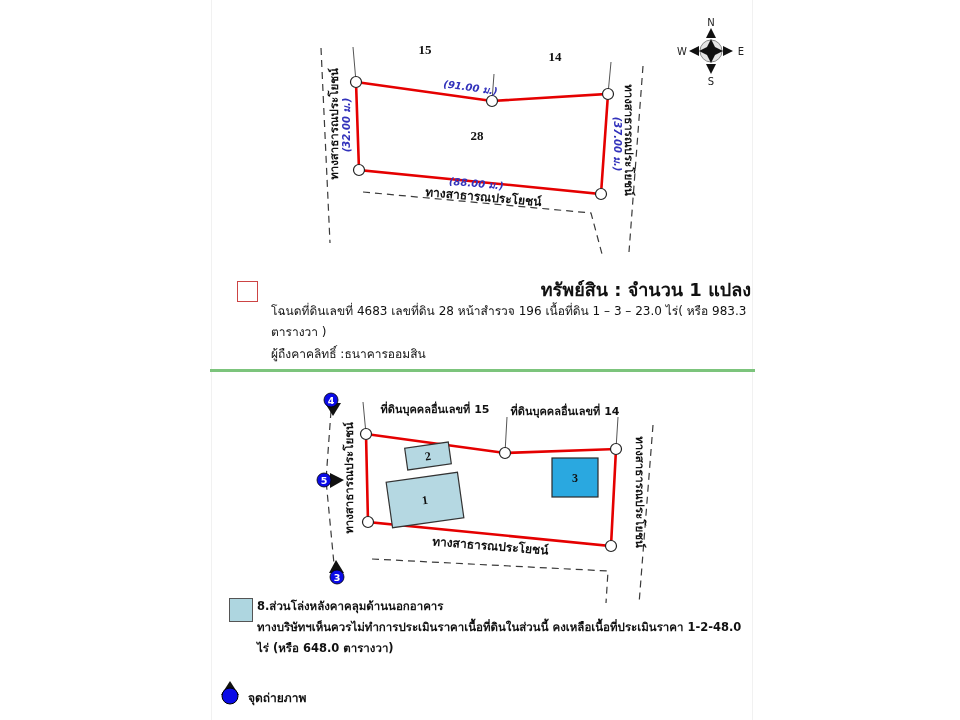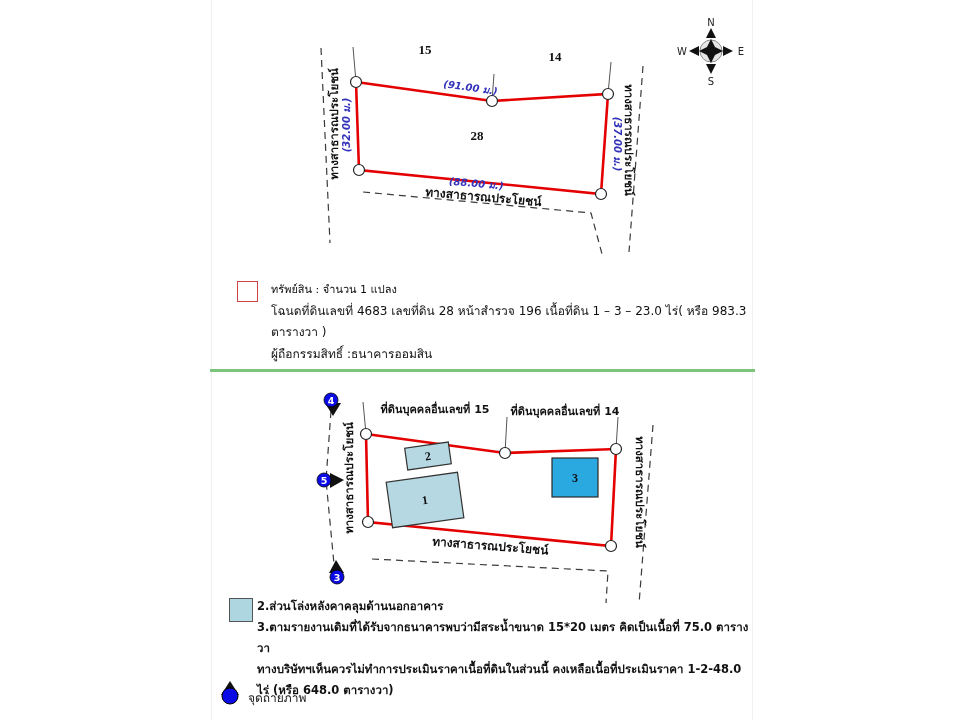"ทรัพย์สิน : จำนวน 1 แปลง" .prop-title { font-size: 11px -> 18px; font-weight: normal -> bold; text-align: none -> right }
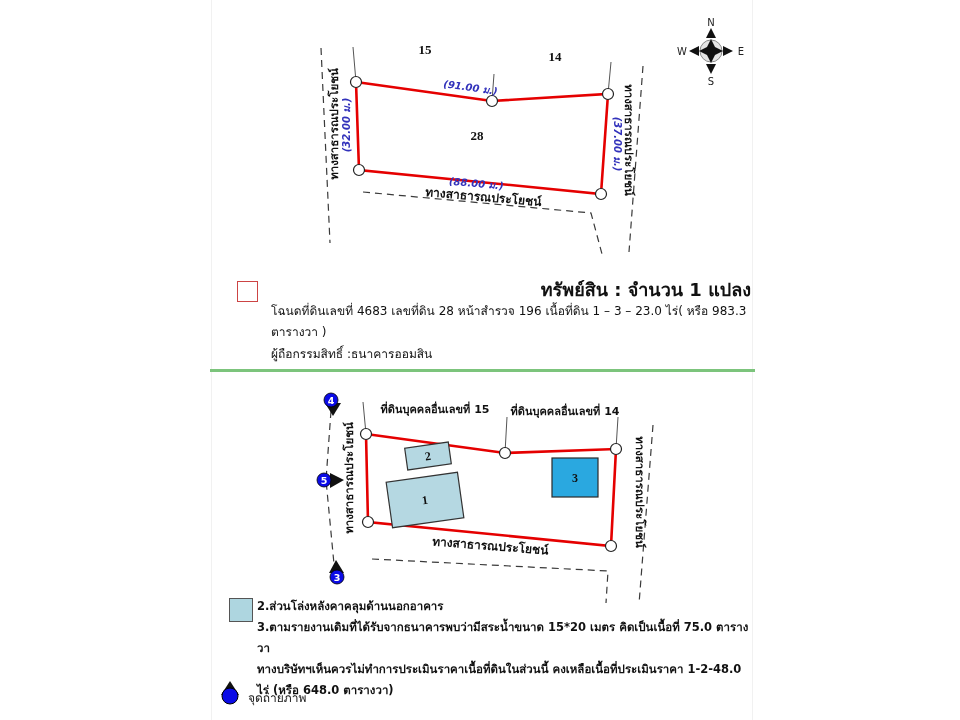"ผู้ถือกรรมสิทธิ์ :ธนาคารออมสิน" div { text: ผู้ถือกรรมสิทธิ์ -> ผู้ถืงคาคลิทธิ์ }
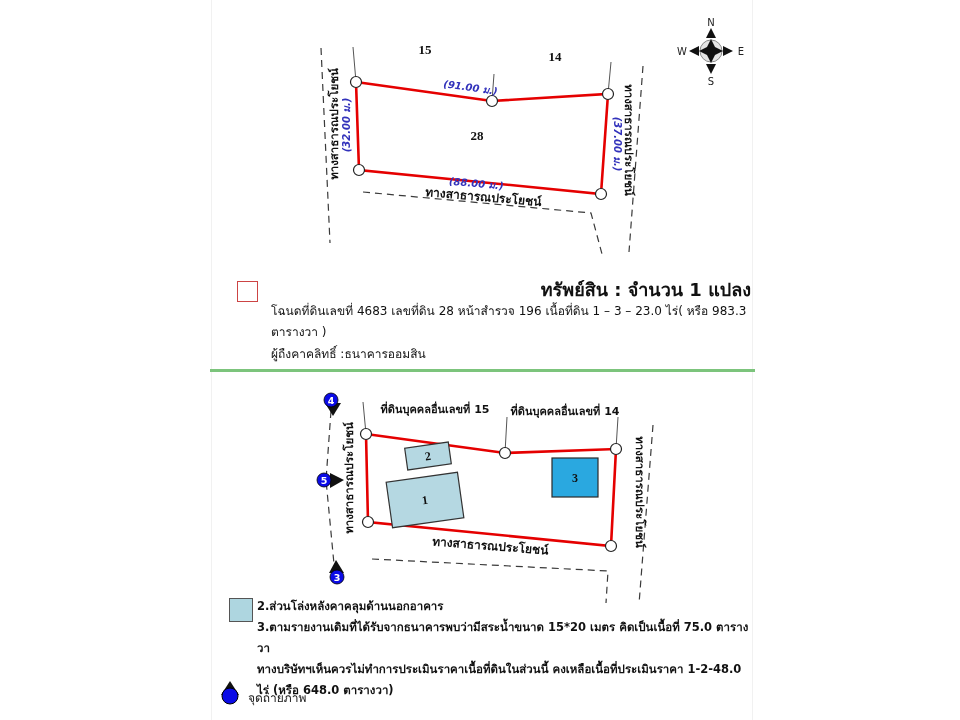"2.ส่วนโล่งหลังคาคลุมด้านนอกอาคาร" div { text: 2.ส่วนโล่งหลังคาคลุมด้านนอกอาคาร -> 8.ส่วนโล่งหลังคาคลุมด้านนอกอาคาร }
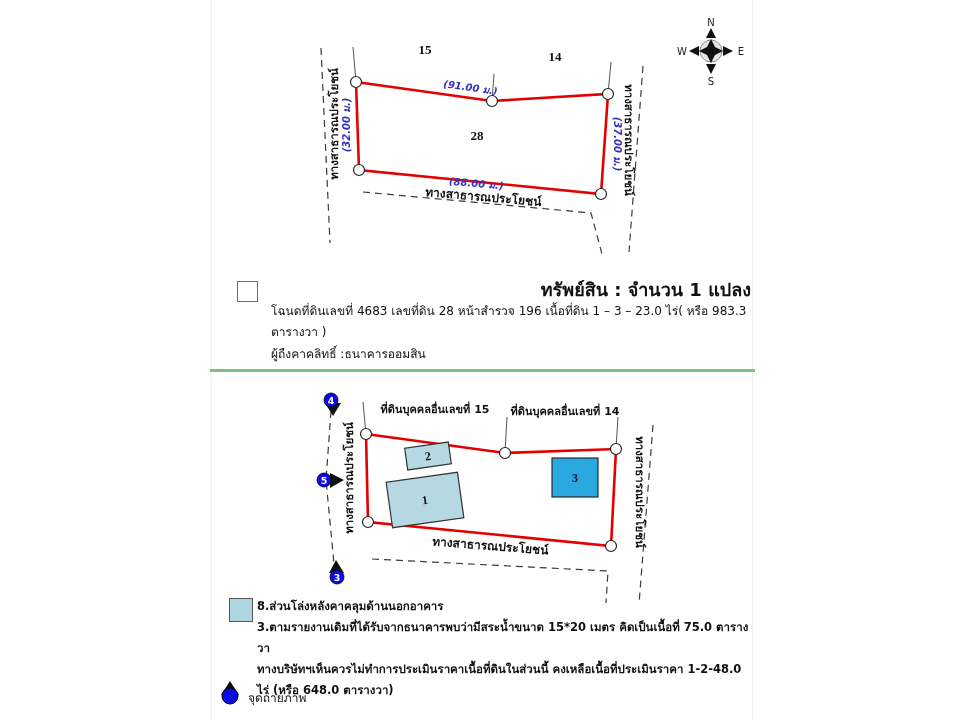"3.ตามรายงานเดิมที่ได้รับจากธนาคารพบว่ามี" div { html: <div>3.ตามรายงานเดิมที่ได้รับจากธนาคารพบว่ามีสระน้ำขนาด 15*20 เมตร คิดเป็นเนื้อที่ 75.0 ตารางวา</div> -> none }
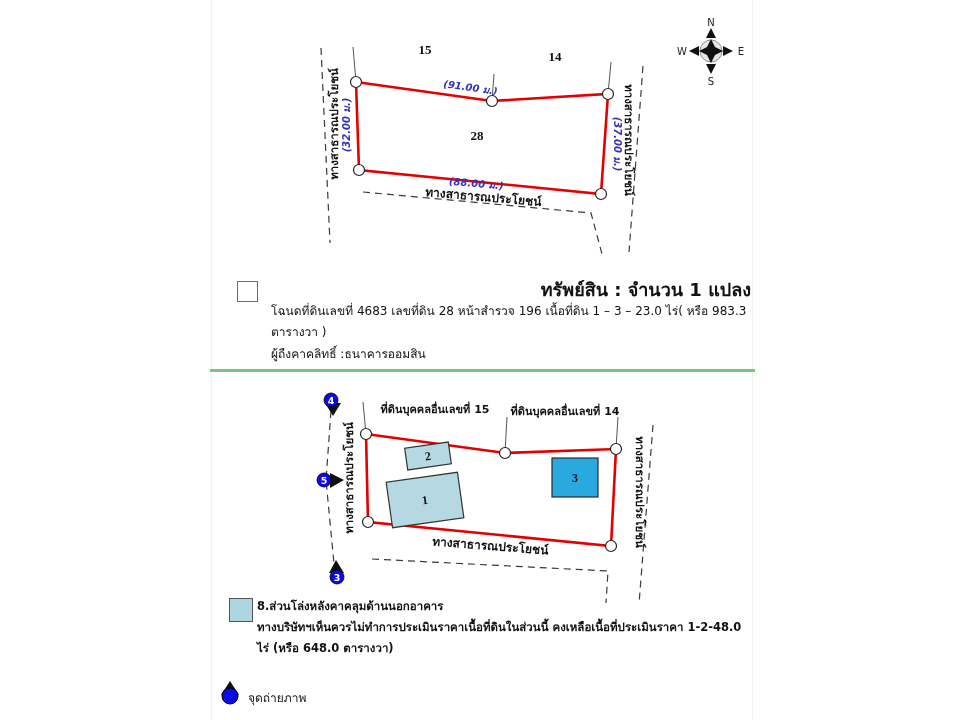"จุดถ่ายภาพ" .photo-label { font-weight: normal -> bold }
